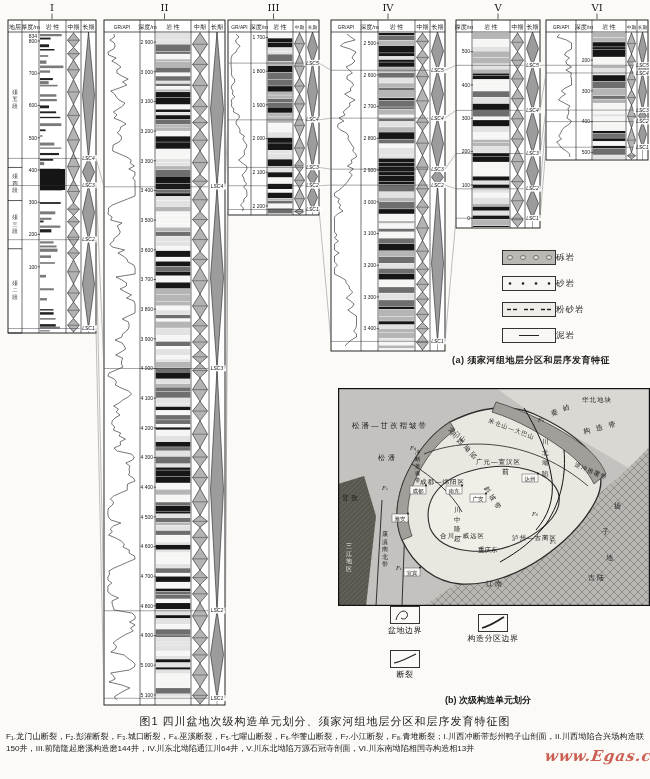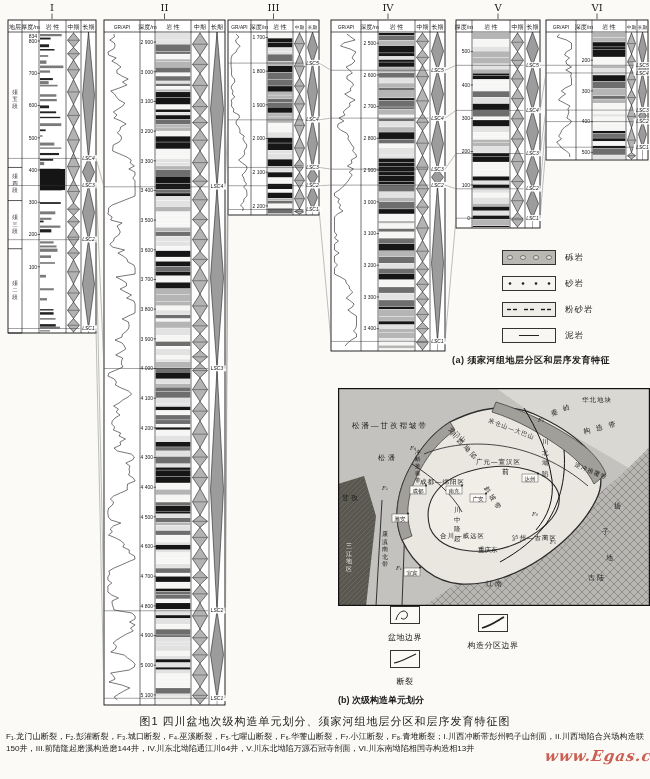"砾岩" .rl-item { gap: 9px -> none }
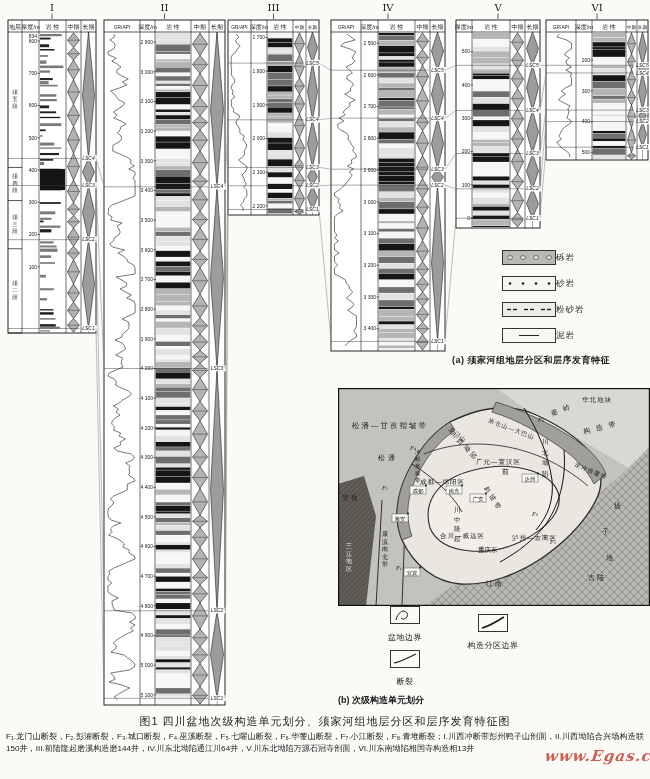"盆地边界" .ml-label { margin-top: 8px -> 1px }
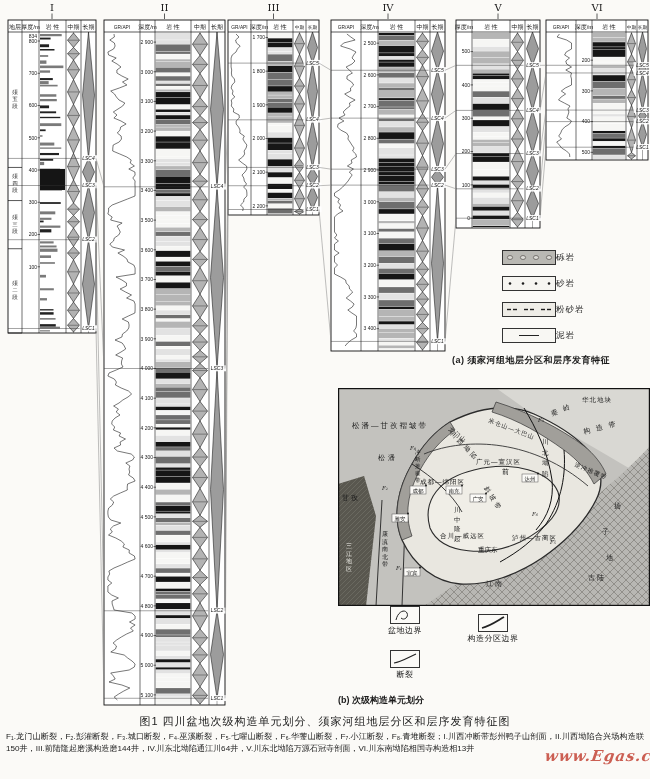"(b) 次级构造单元划分" .caption-b { text-align: left -> center }
